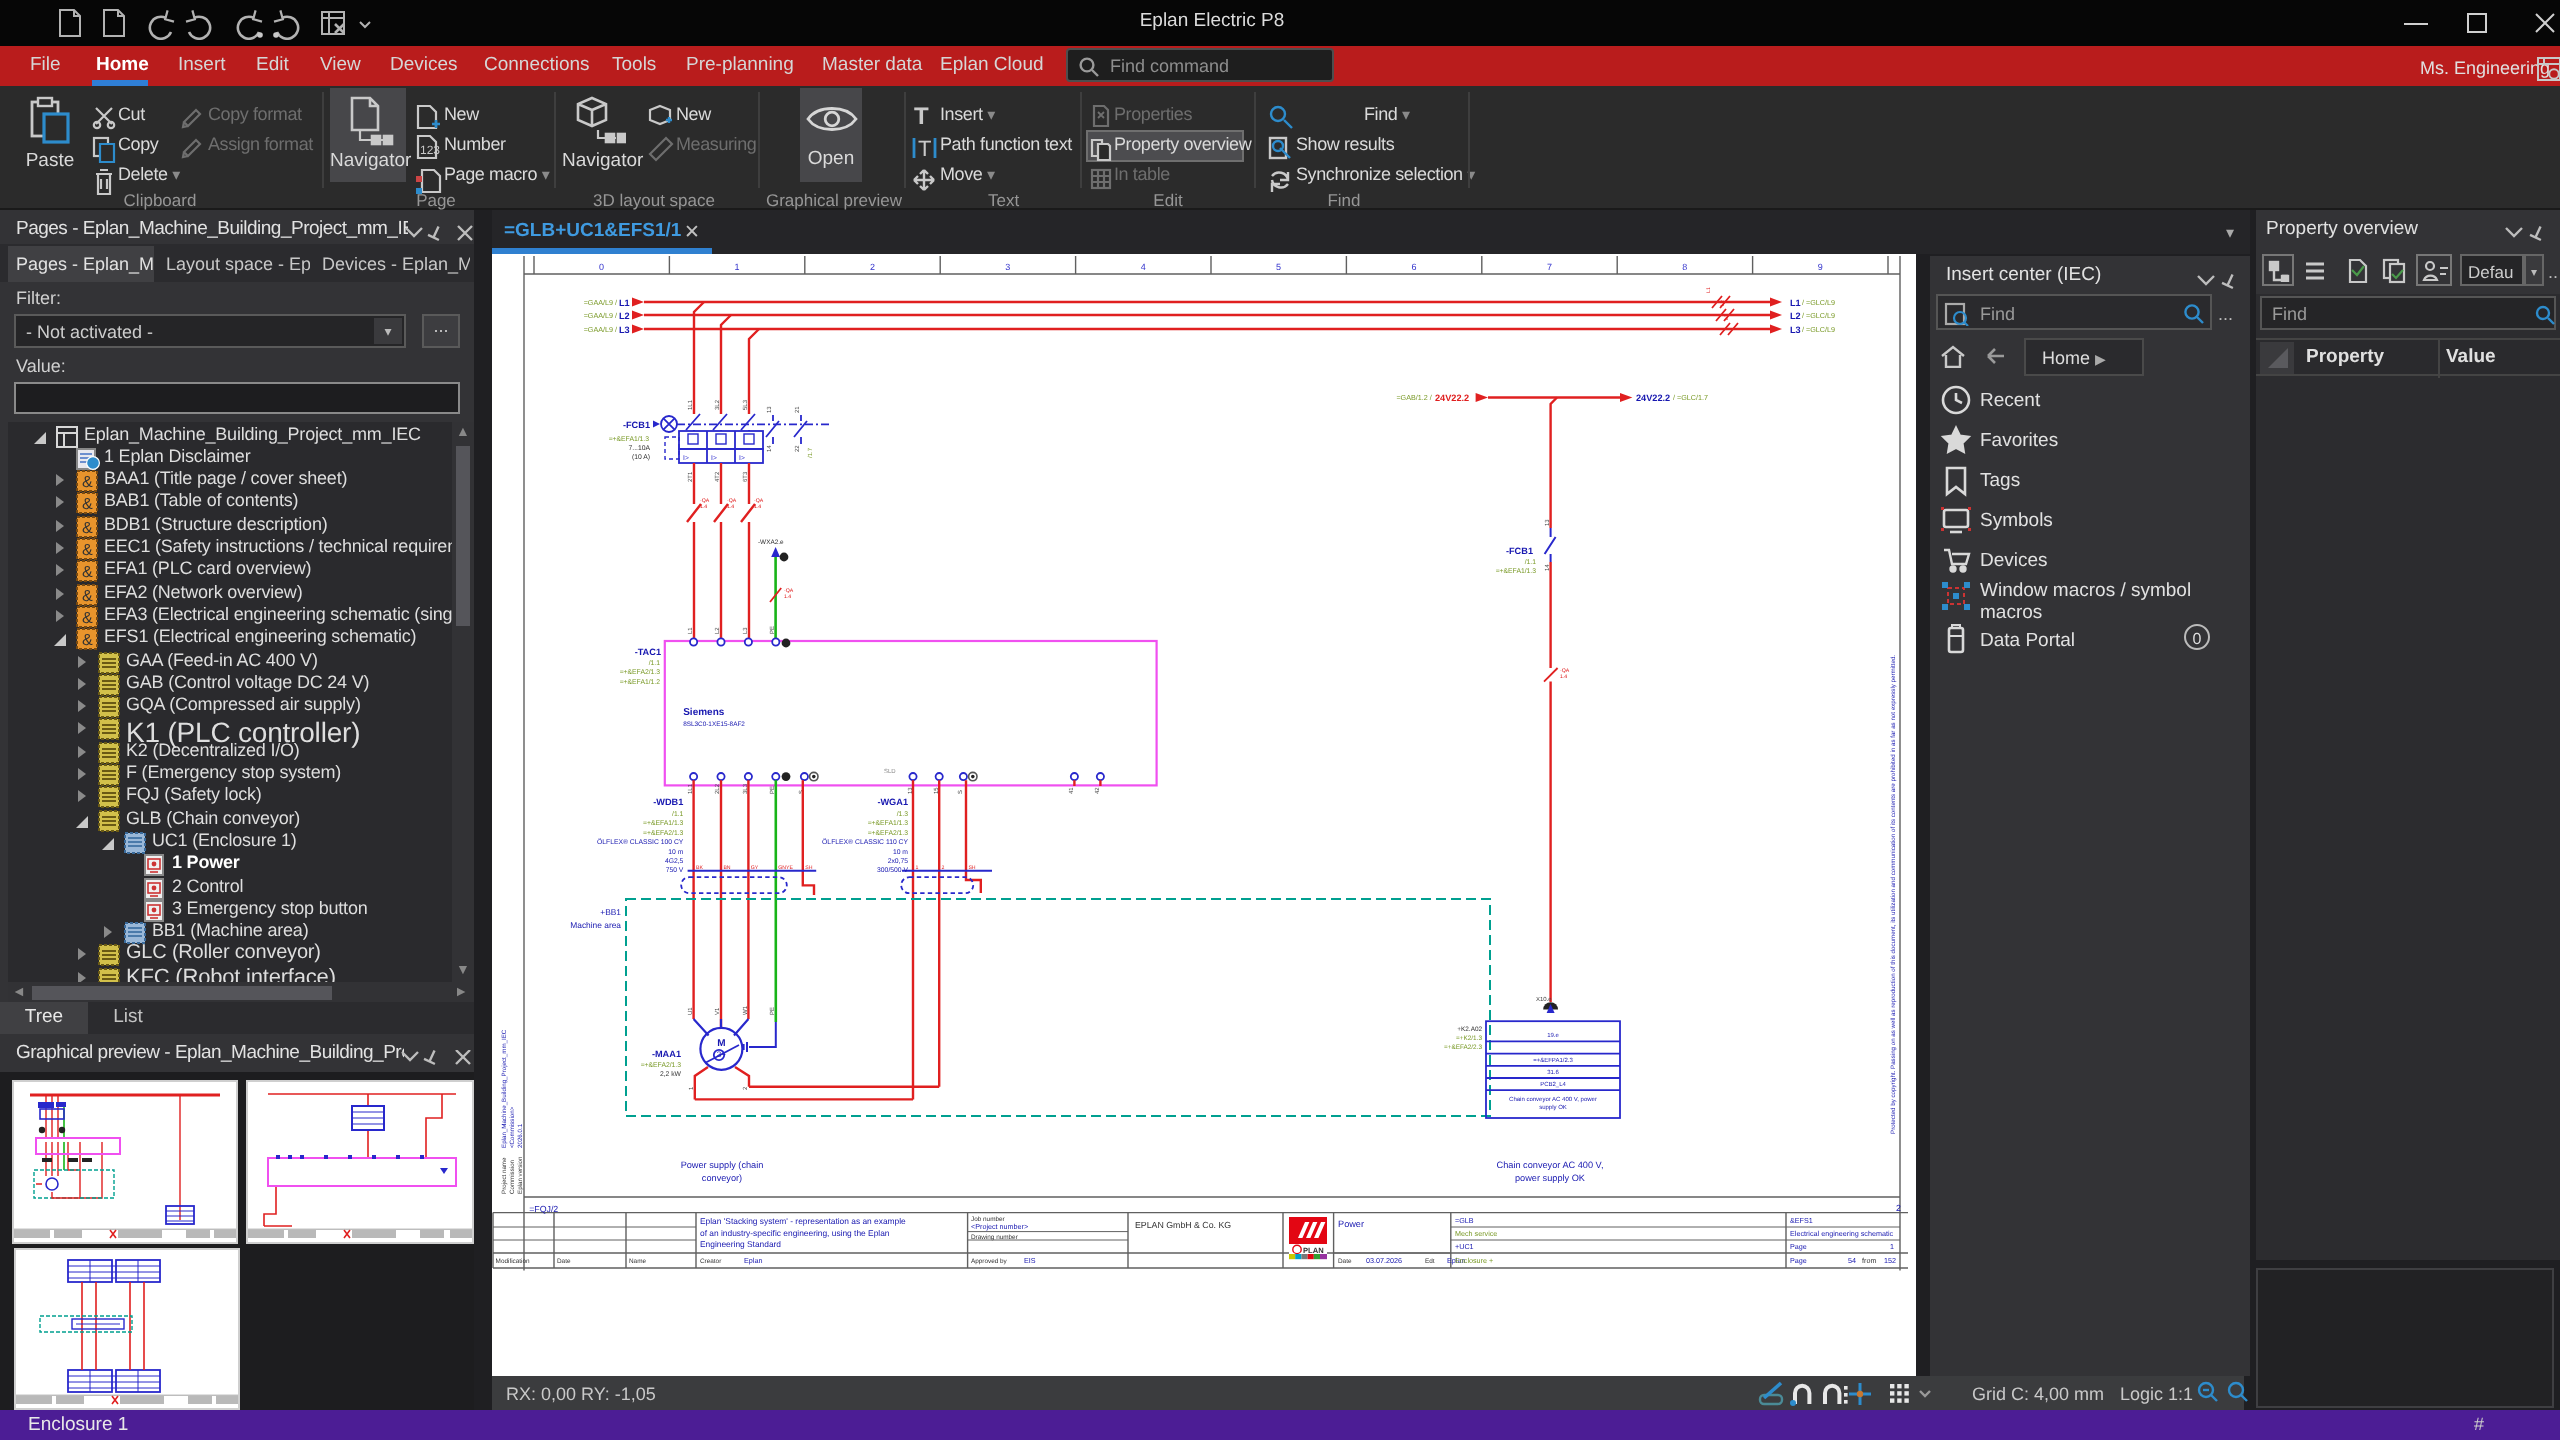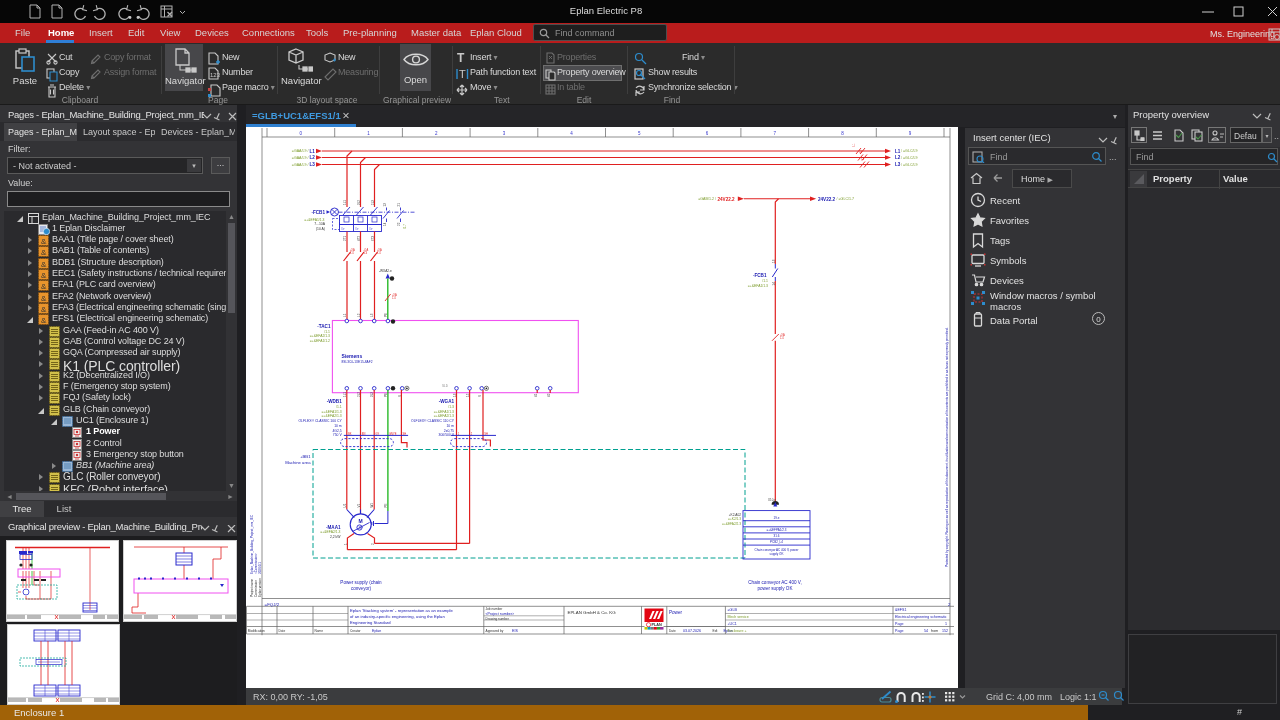"BB1 (Machine area)" div.abs { font-style: italic -> none }
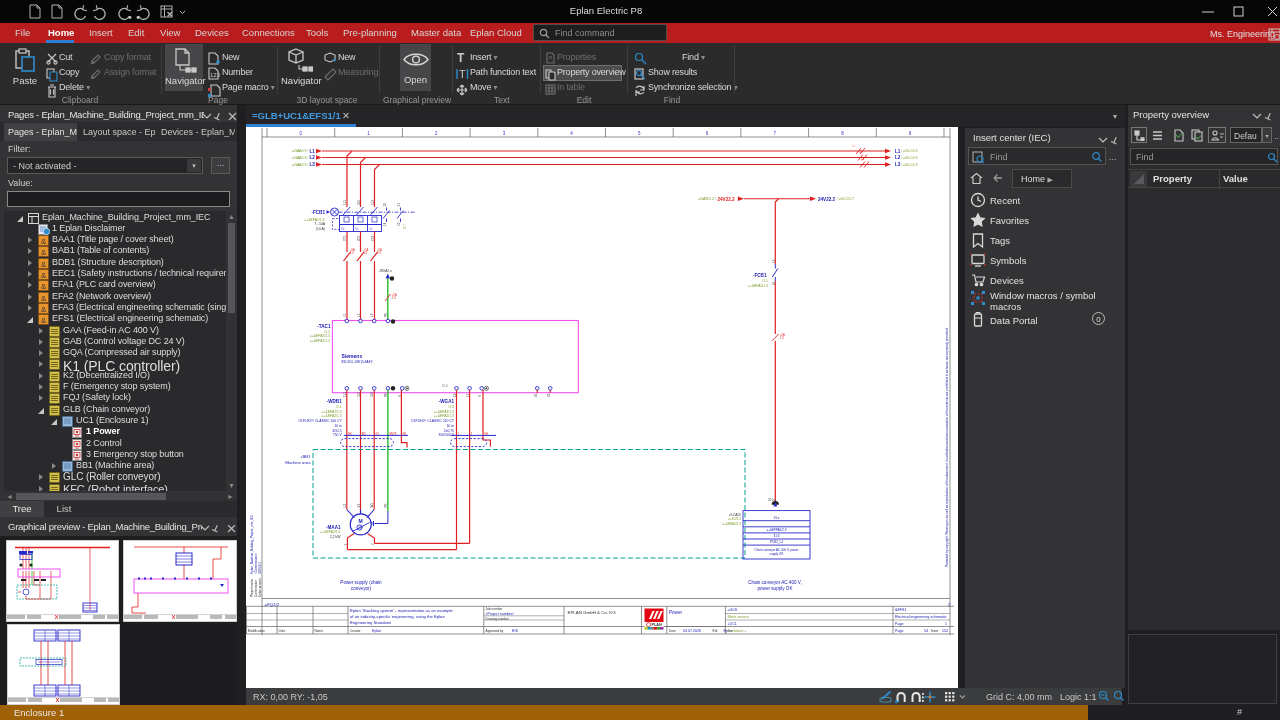"Enclosure 1" div.abs { background: #a16207 -> #4c1d95; width: 1088px -> 1280px }
